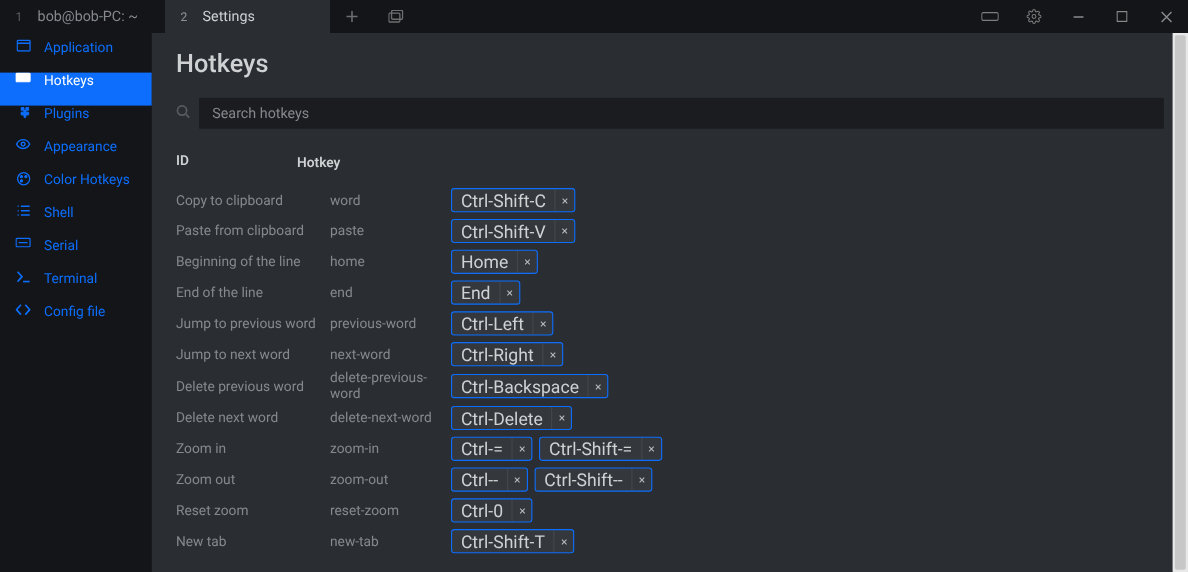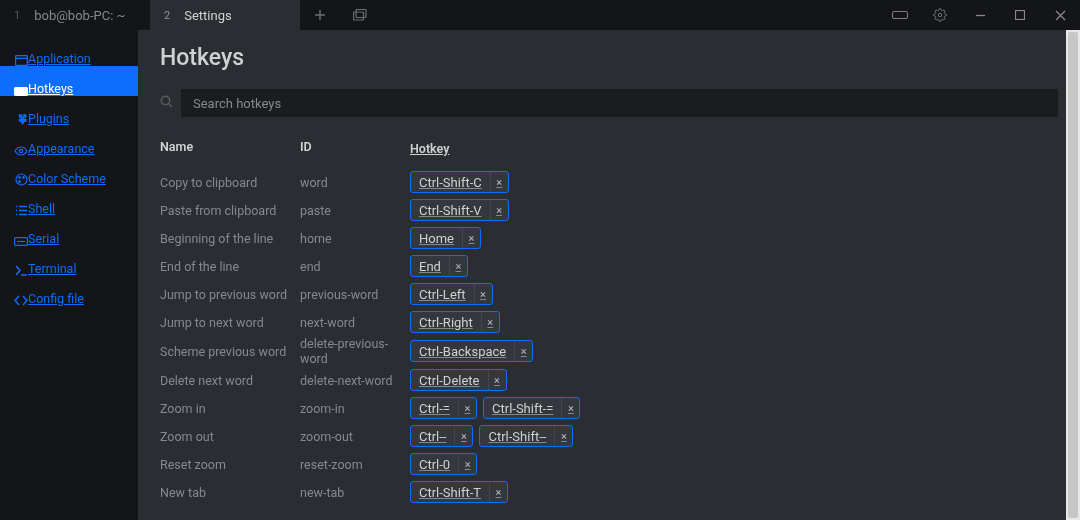"Application" .side-item { align-items: flex-end -> flex-start; gap: 0 -> 12px; text-decoration: underline -> none }
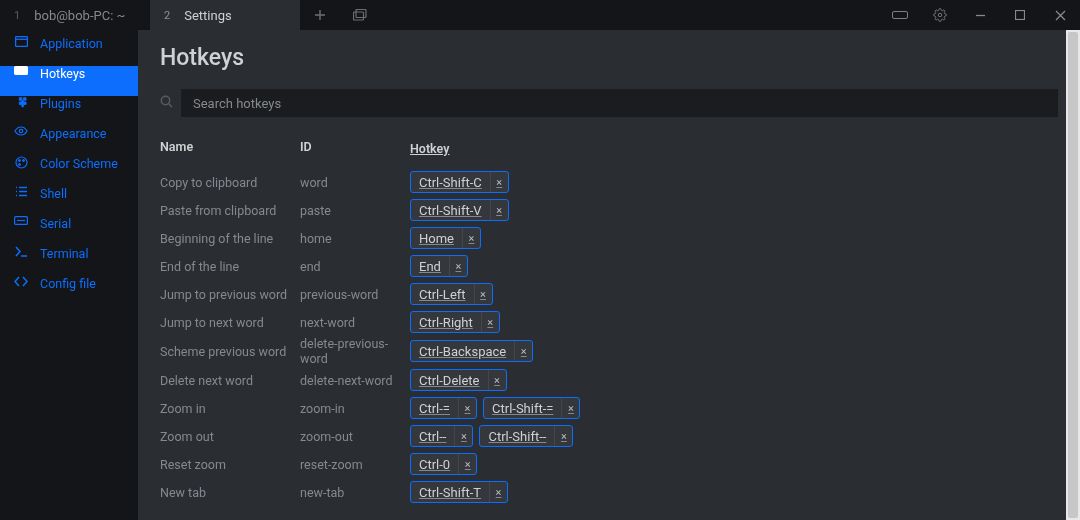"Name" div.col-name { html: <div>Name</div> -> none }
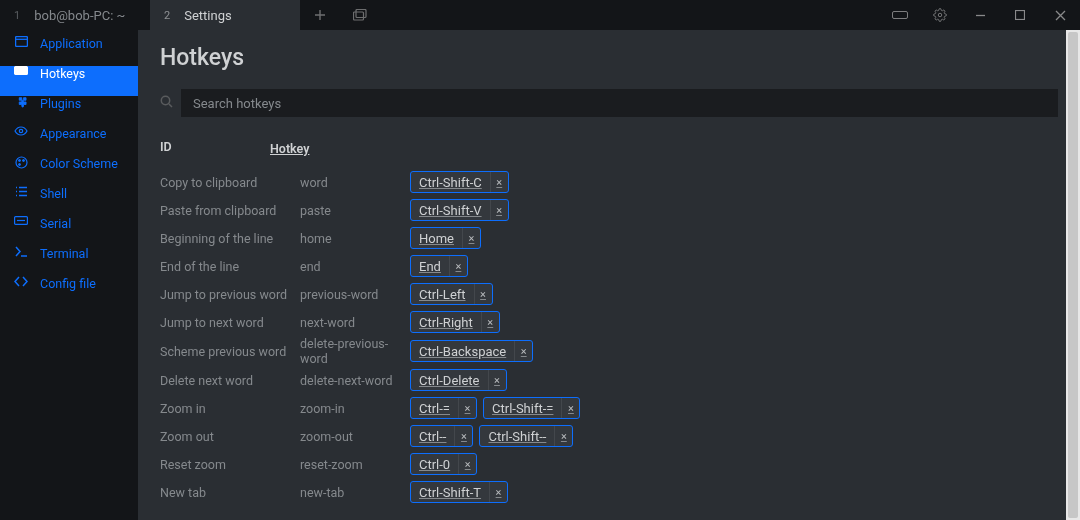"Hotkey" .col-hk { text-decoration: underline -> none }
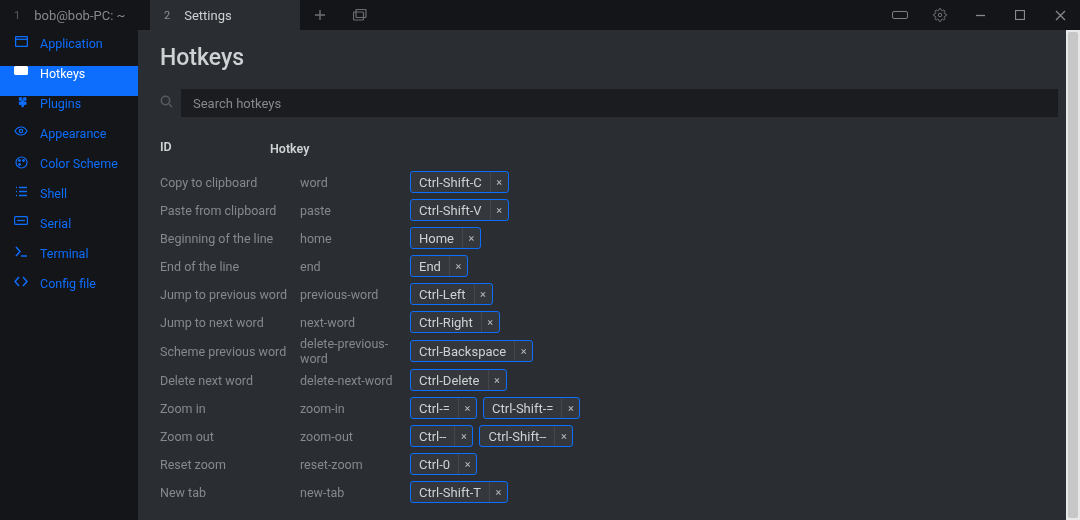"Color Scheme" span { text: Scheme -> Hotkeys }
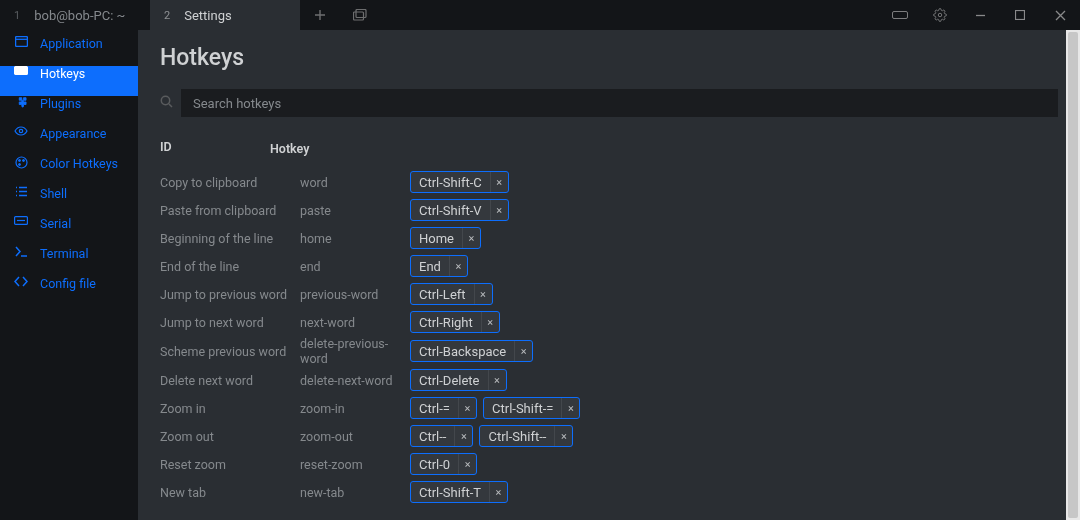"Ctrl-Shift-C" .chip-label { font-size: 13px -> 16px }
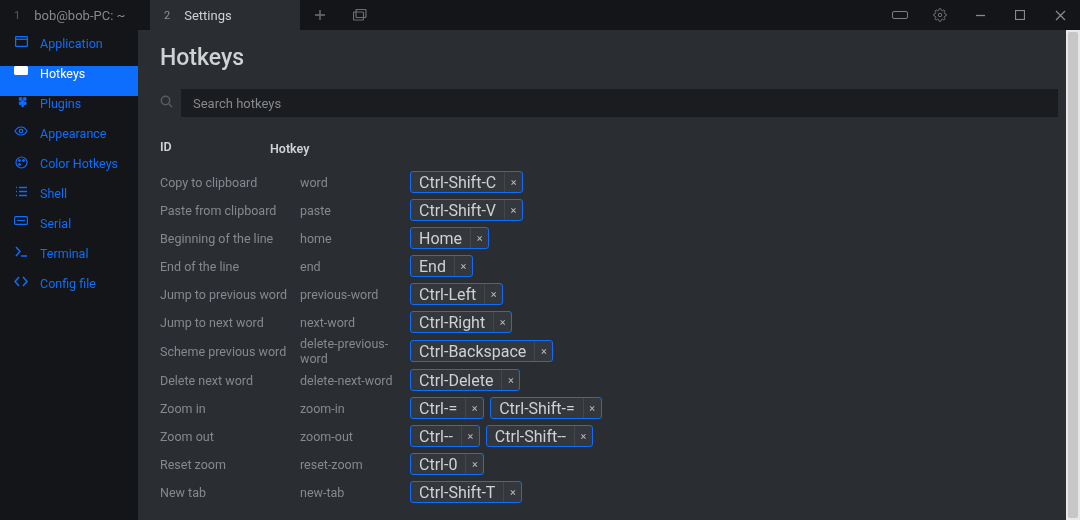"Scheme previous word" div.col-name { text: Scheme -> Delete }
